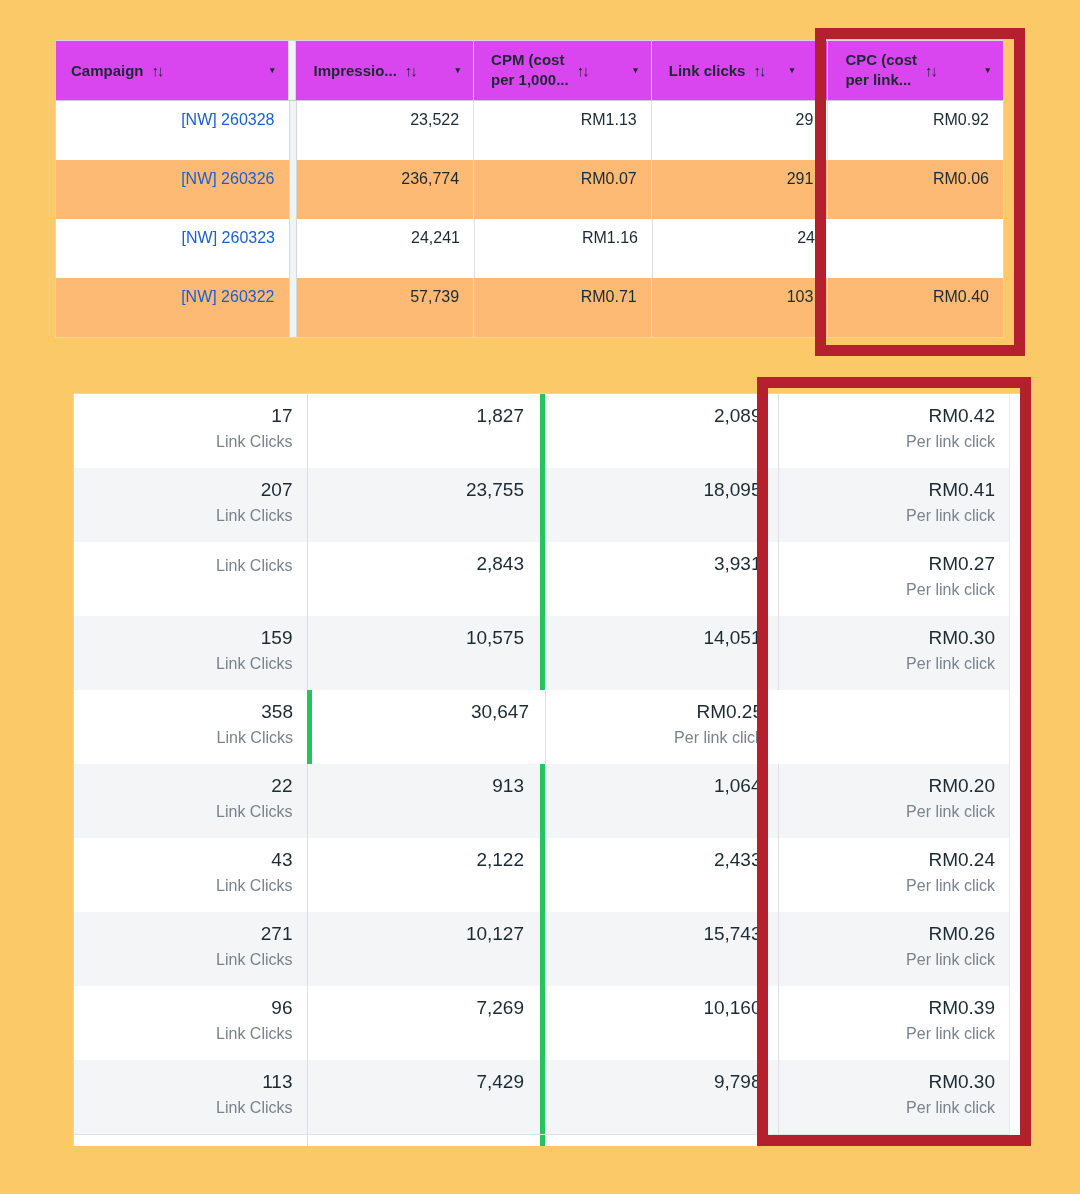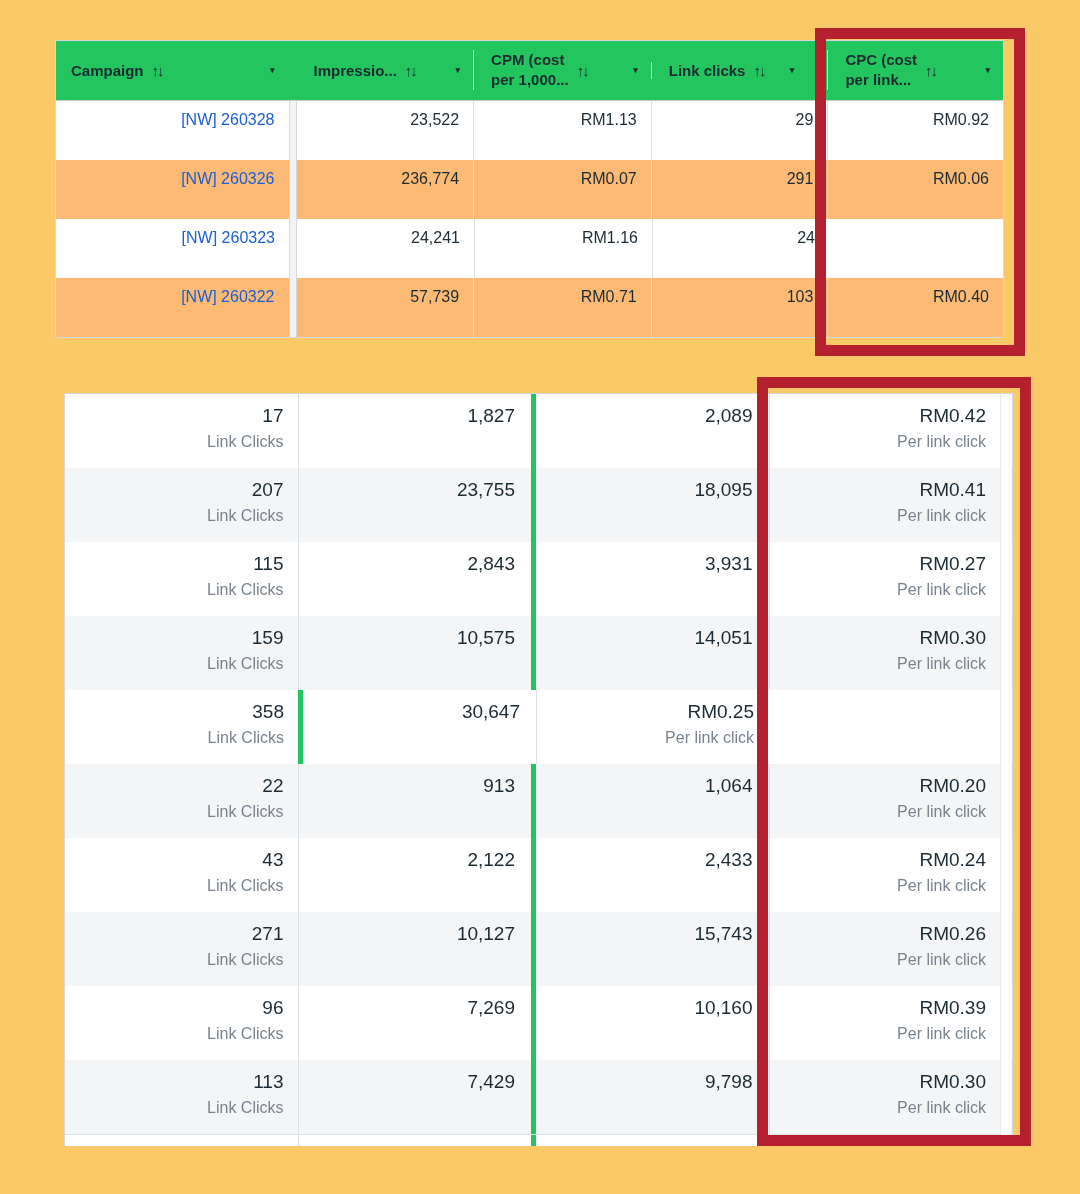"Campaign" .thead { align-items: center -> none; background: #22c55e -> #d946ef }
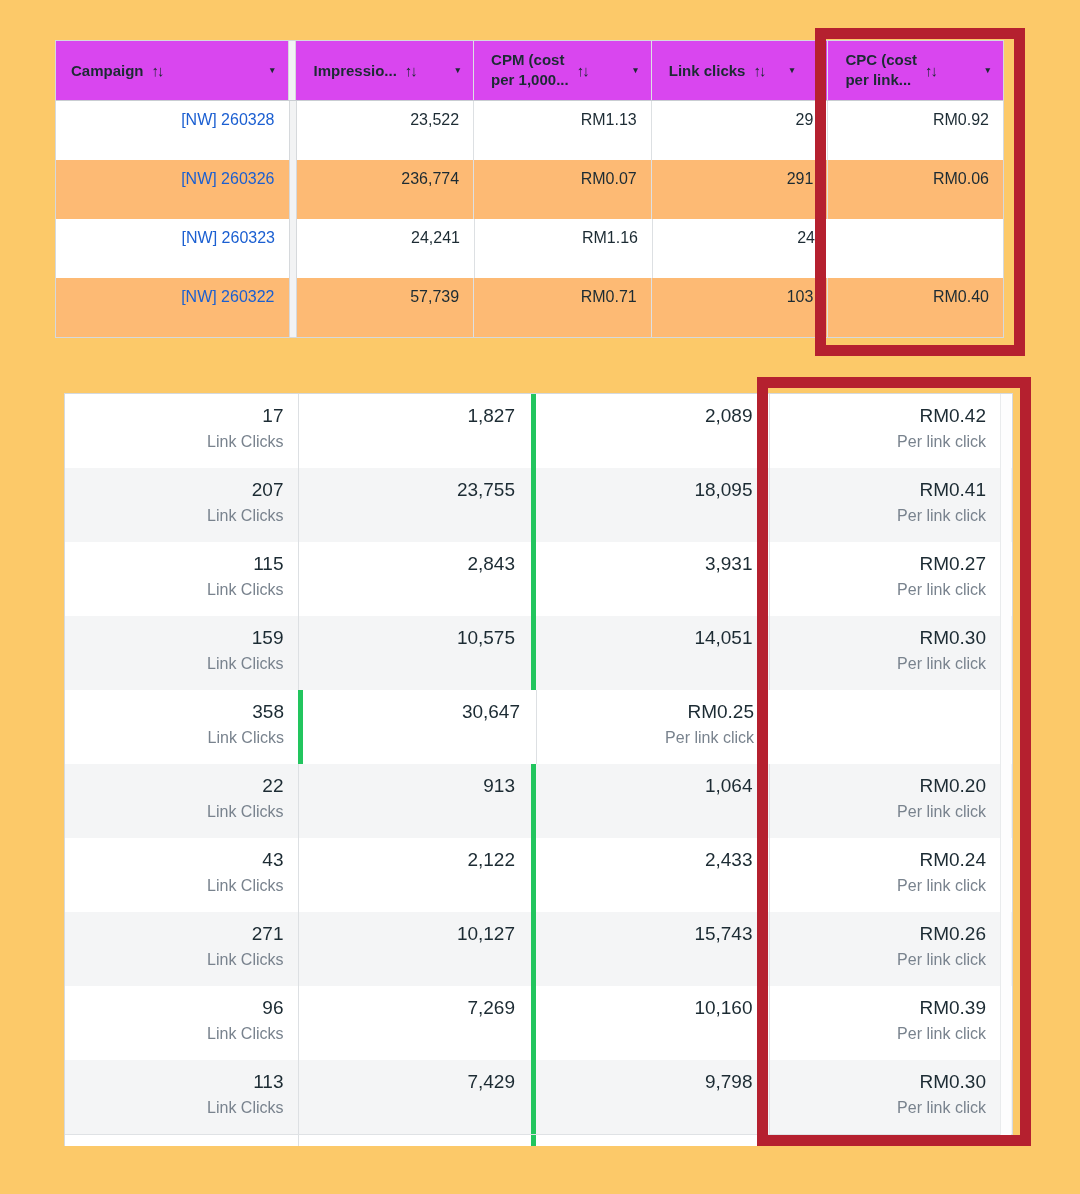"17" .btable { left: 64px -> 73px }
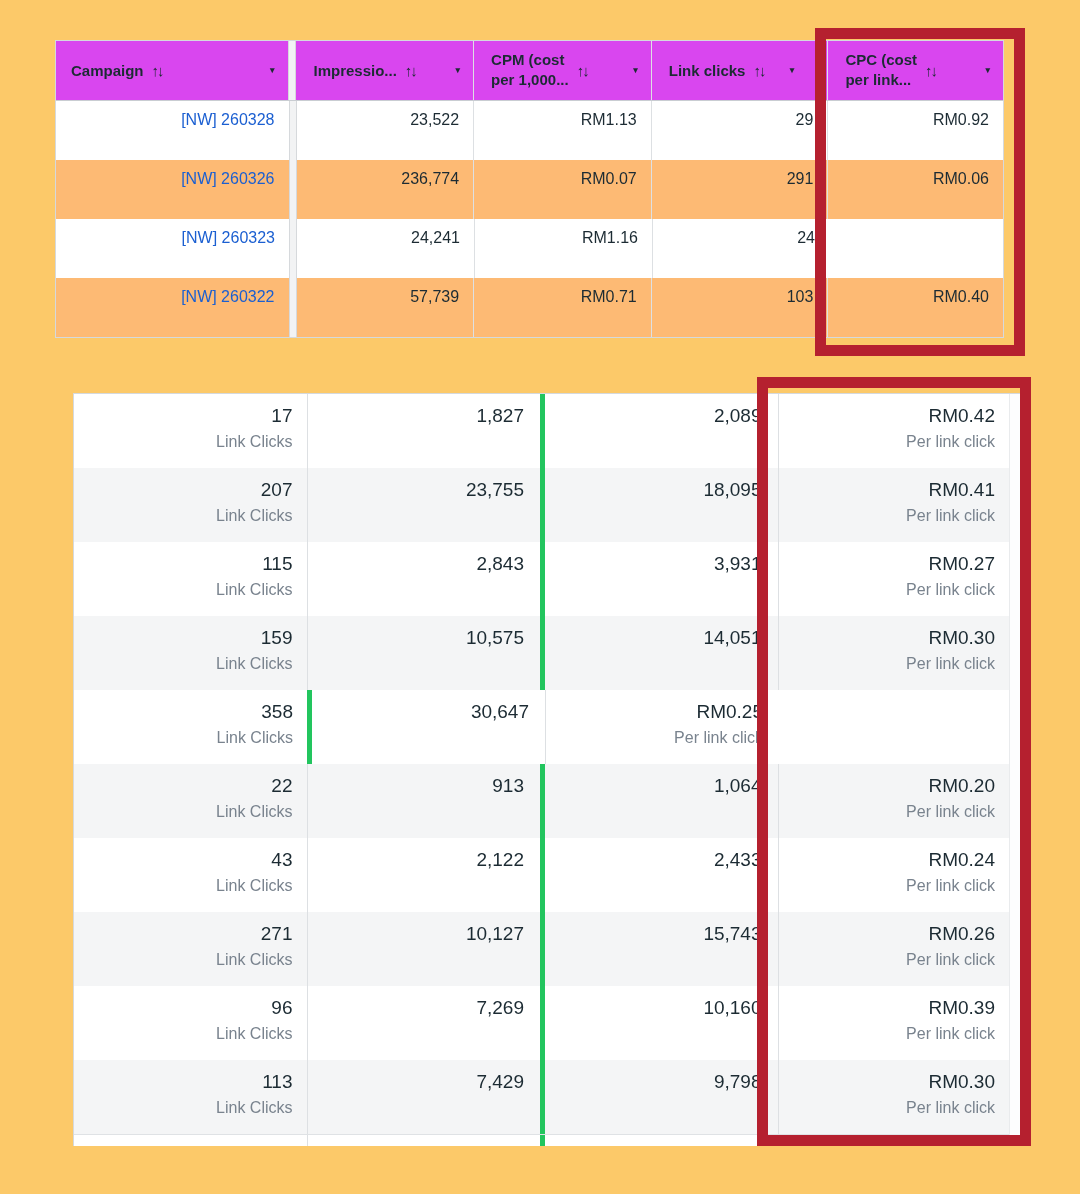"115" div.bval { html: <div>115</div> -> none }
